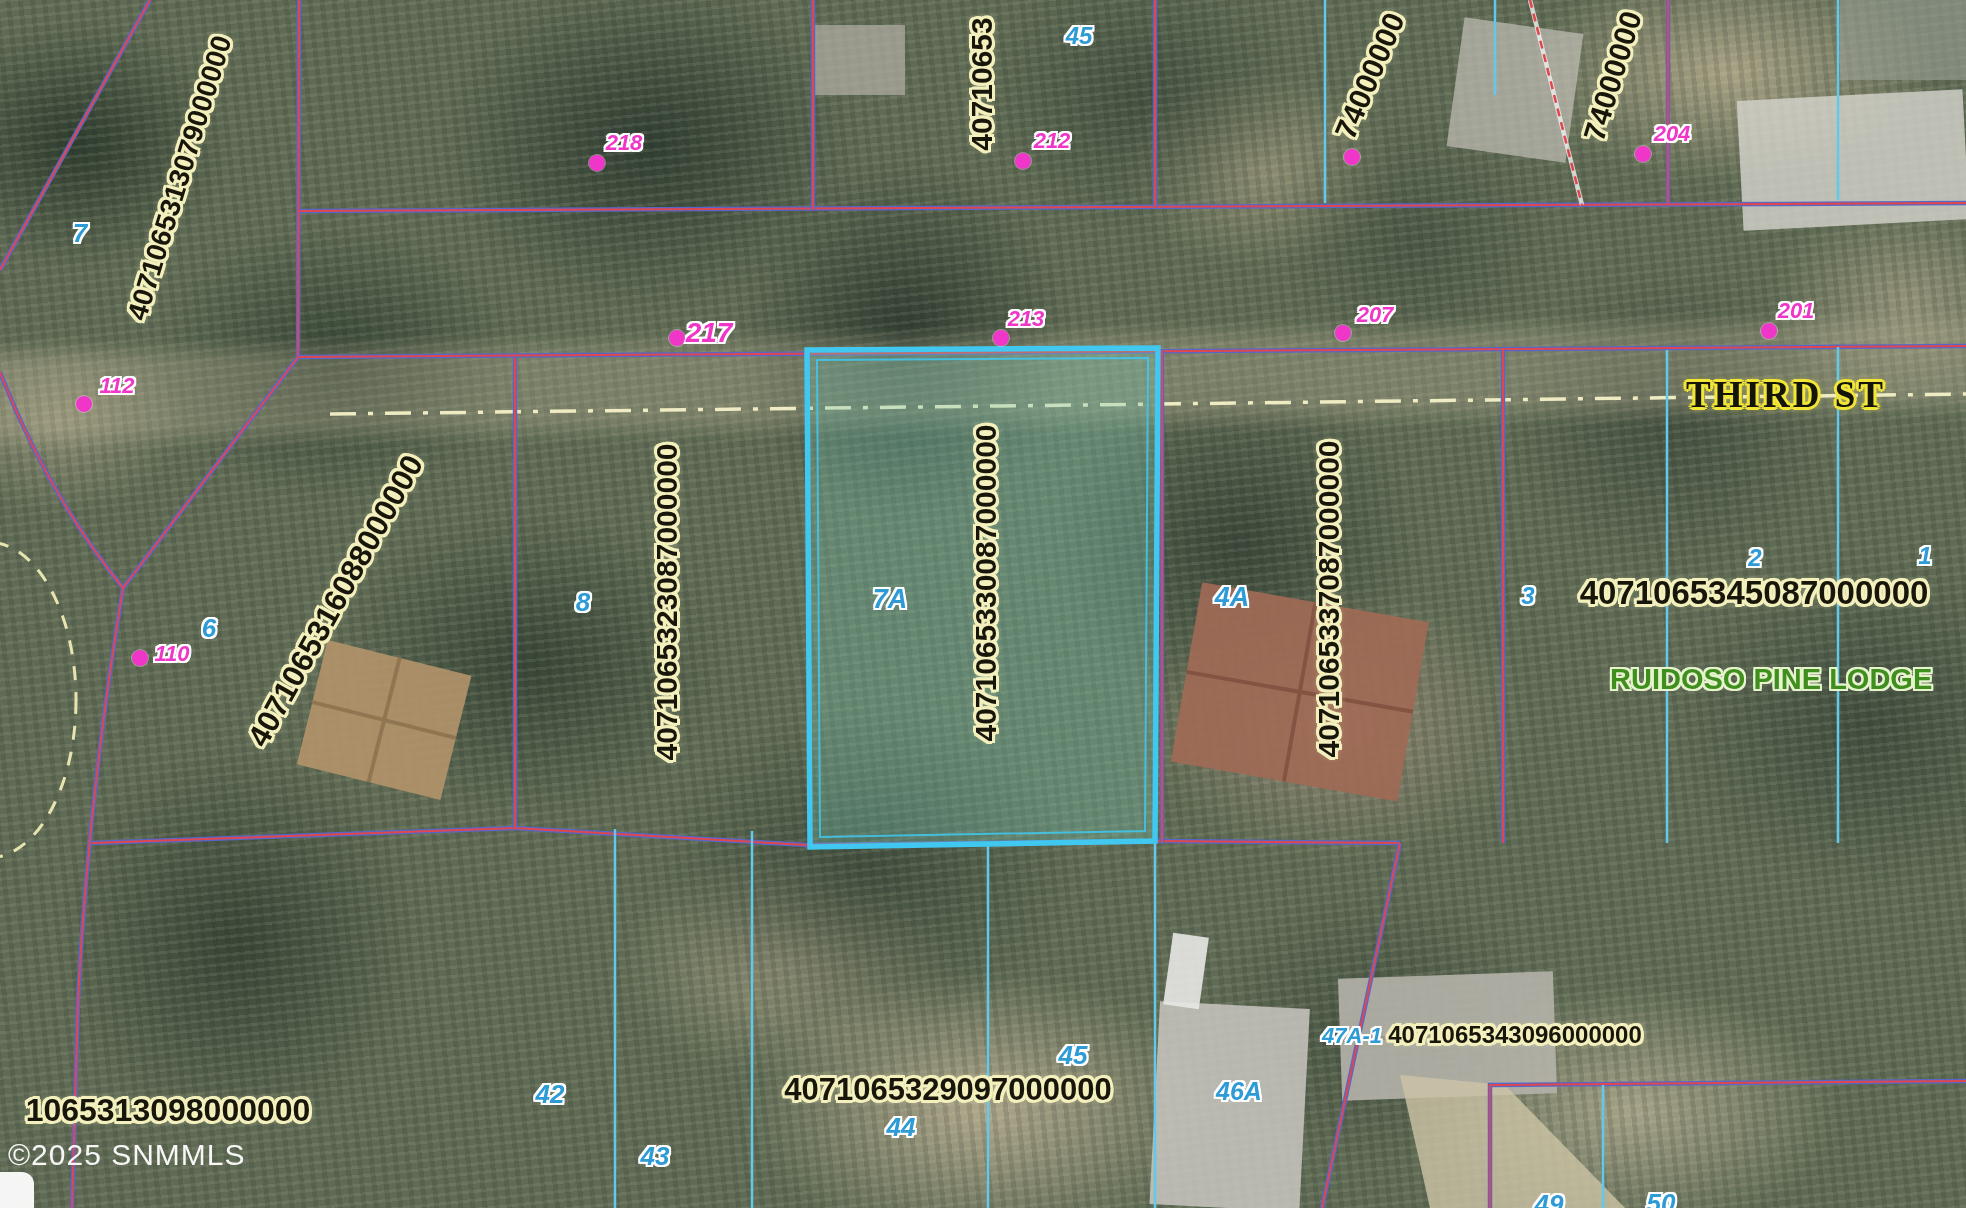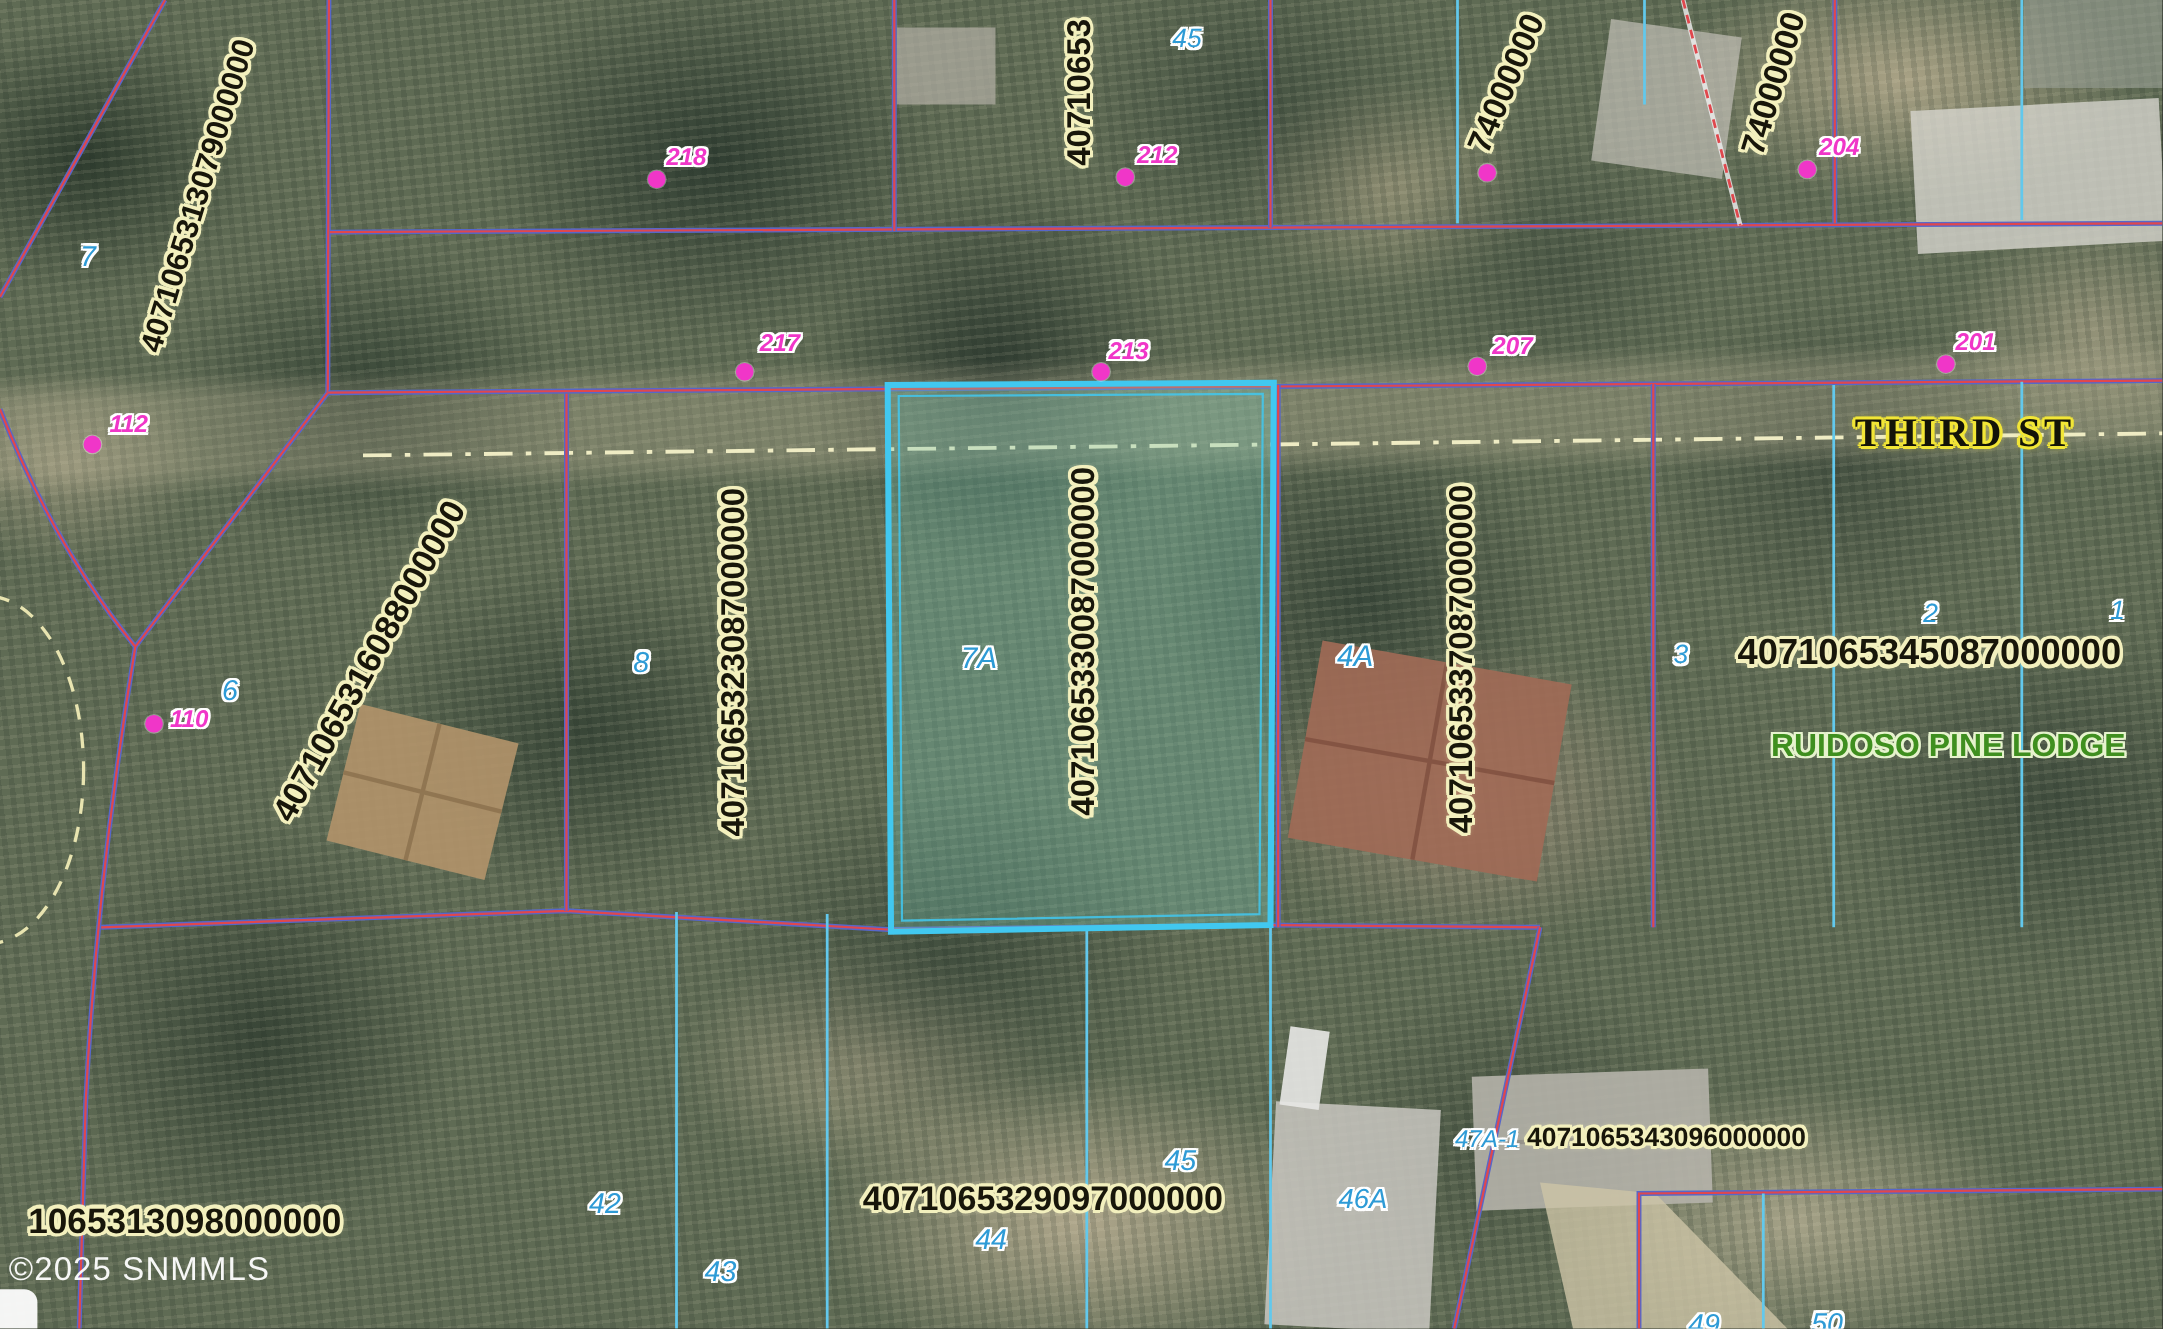"45" .lot { font-weight: normal -> bold }
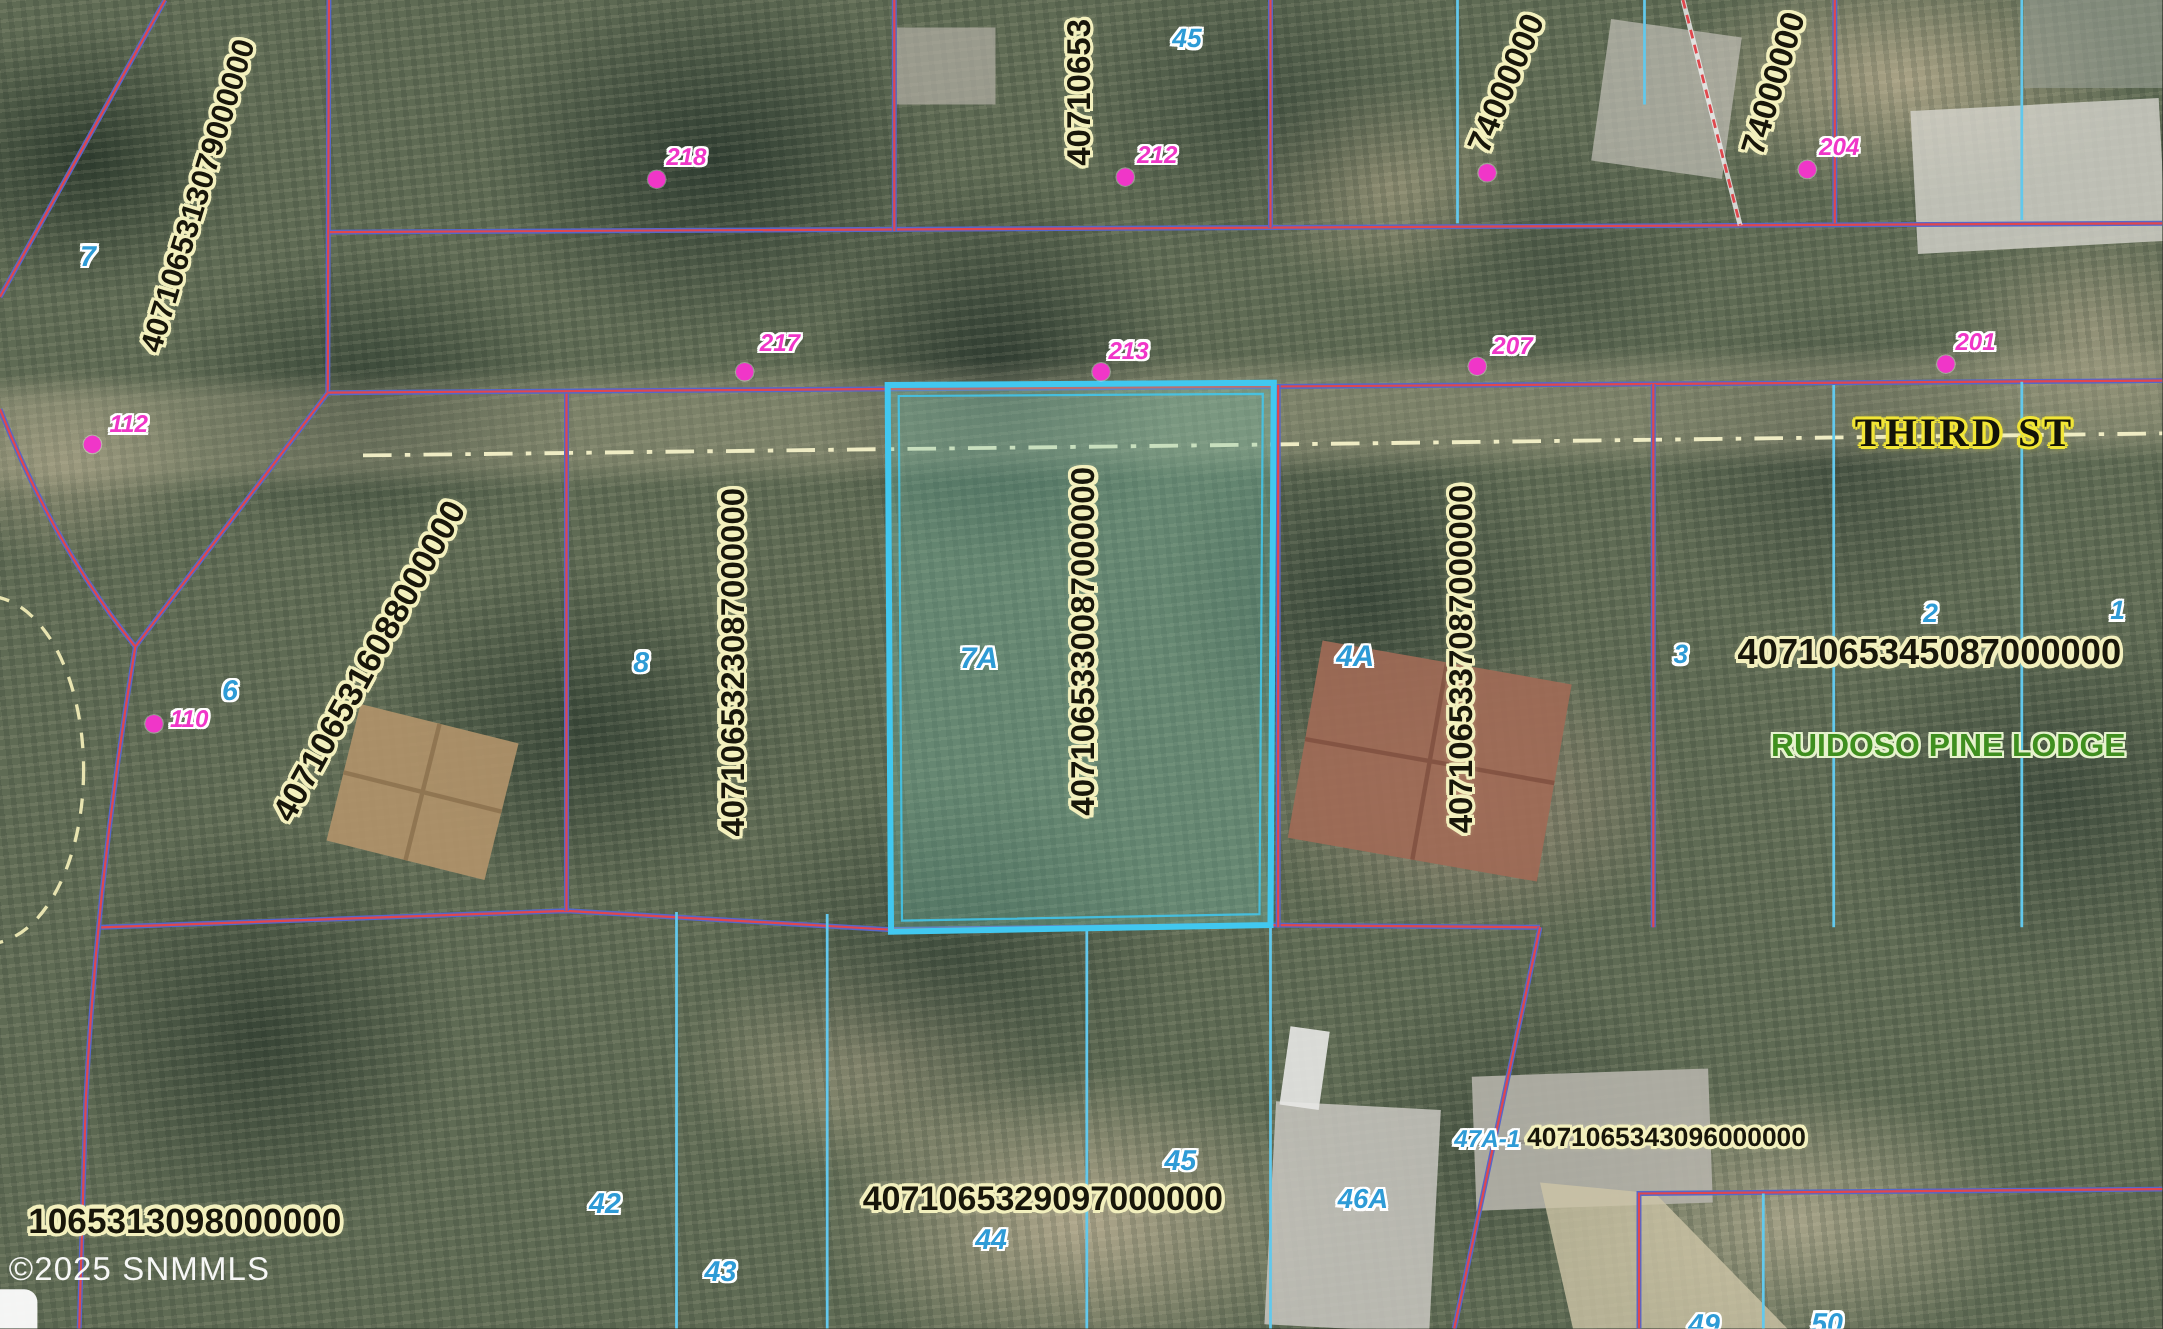"217" div.addr { font-size: 22px -> 28px; top: 312px -> 333px }
